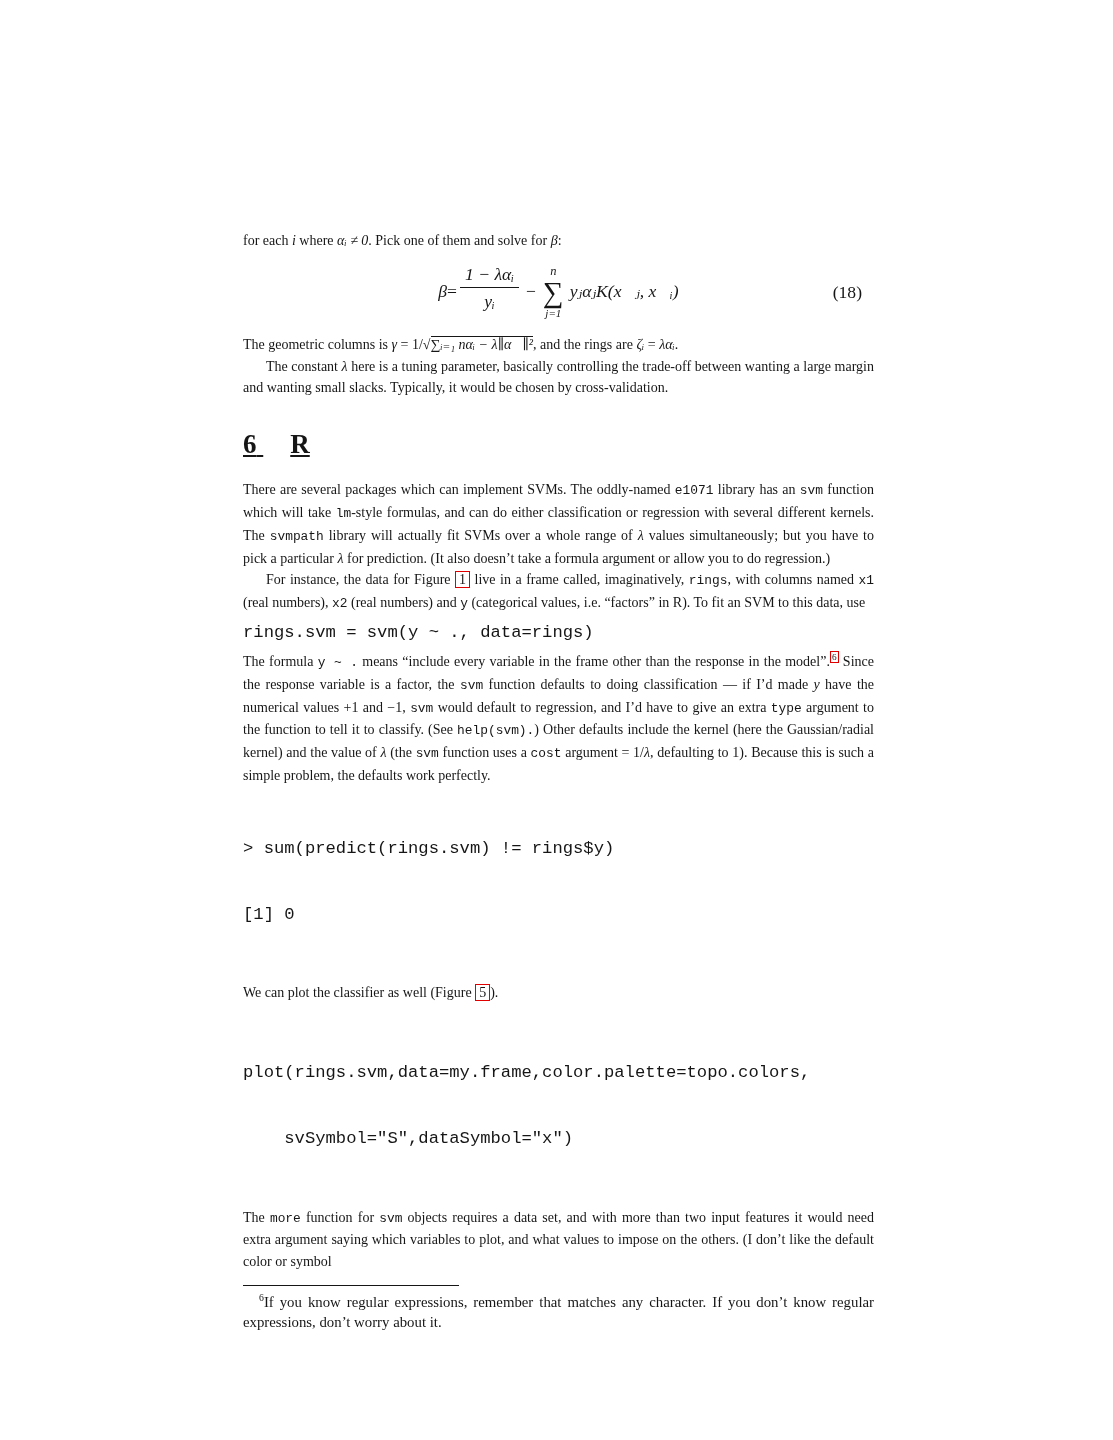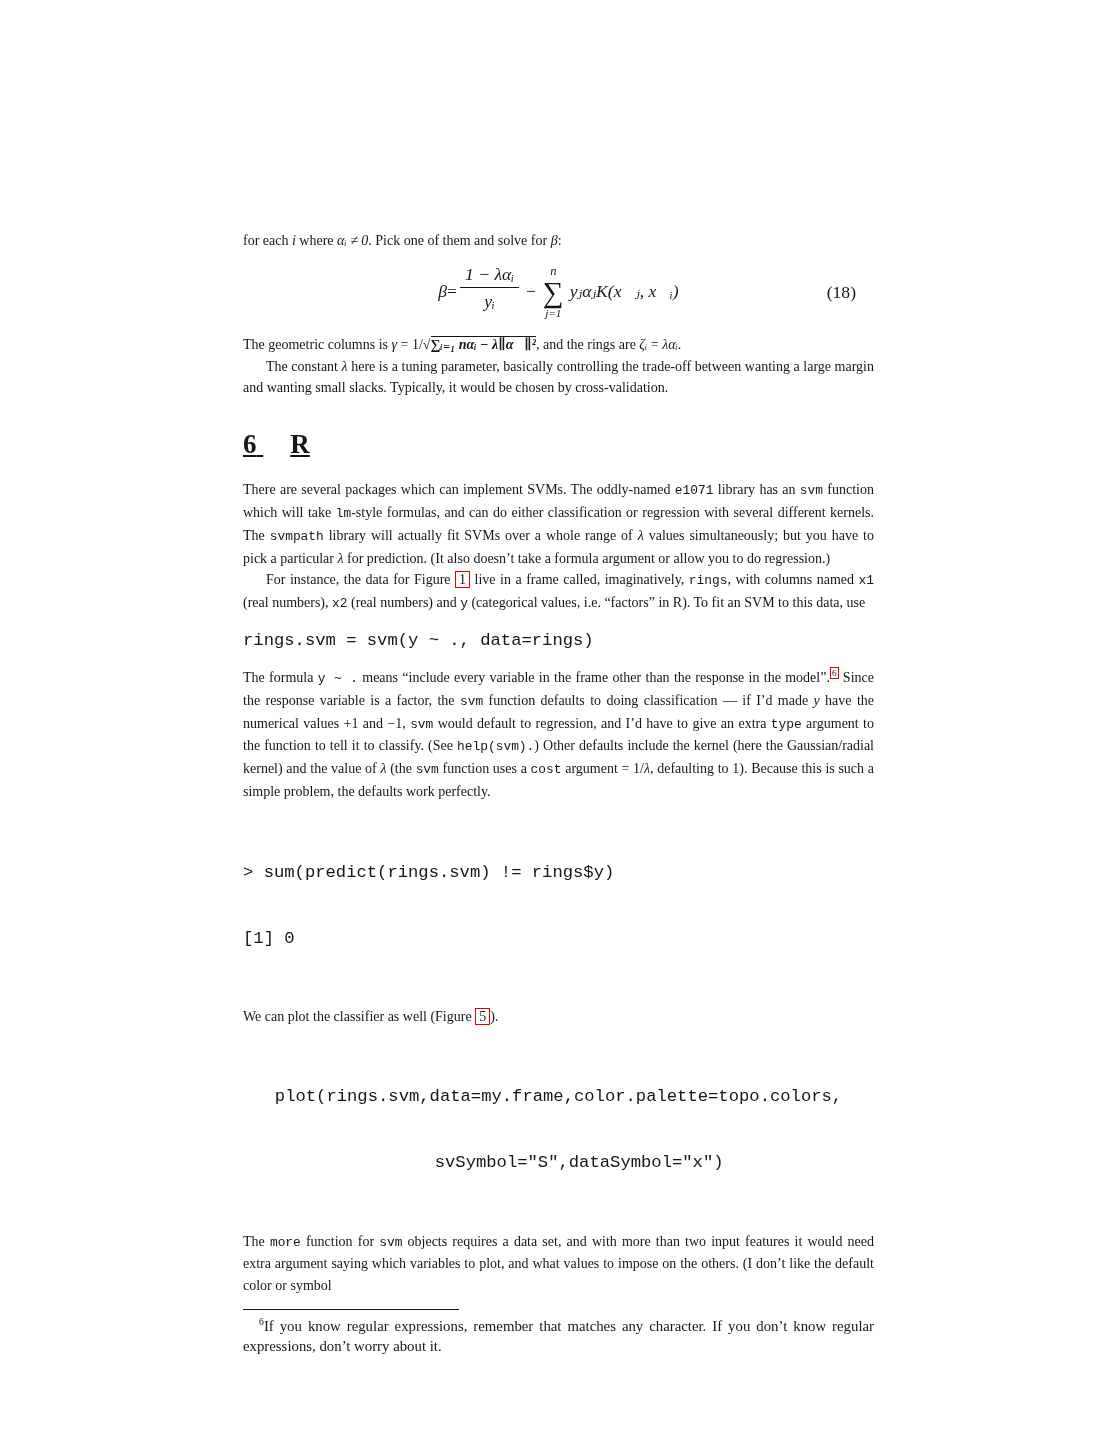"(18)" .eq-number { right: 18px -> 12px }
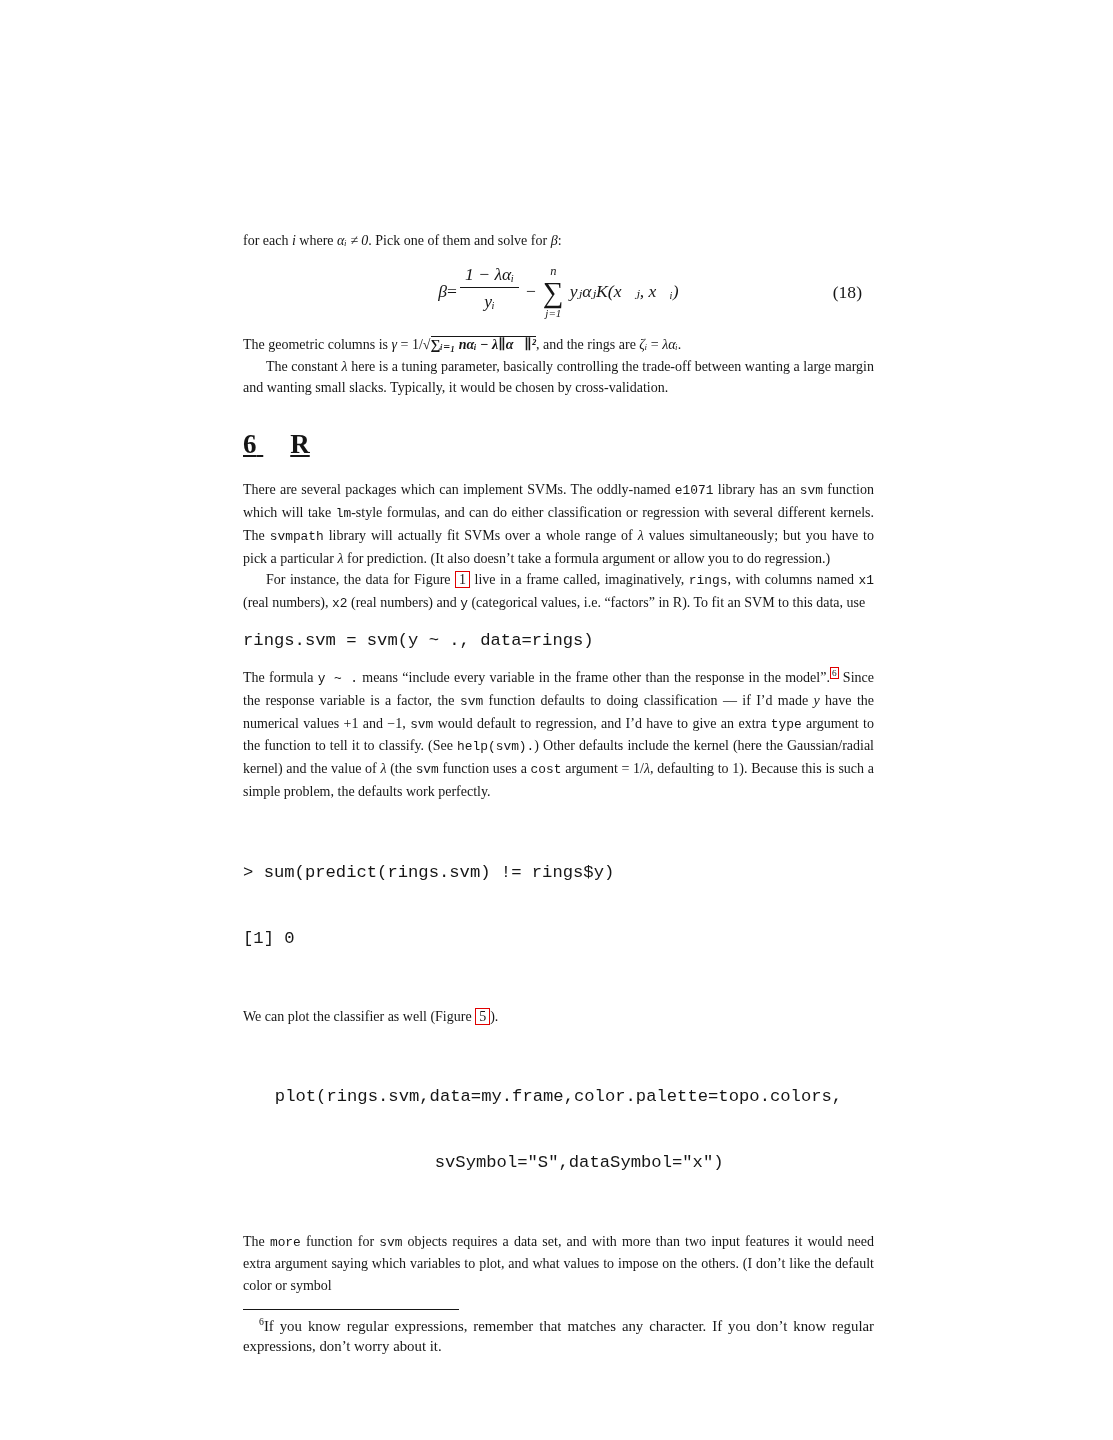"∑ᵢ₌₁ nαᵢ − λ∥α⃗∥²" .ol { font-weight: bold -> none }
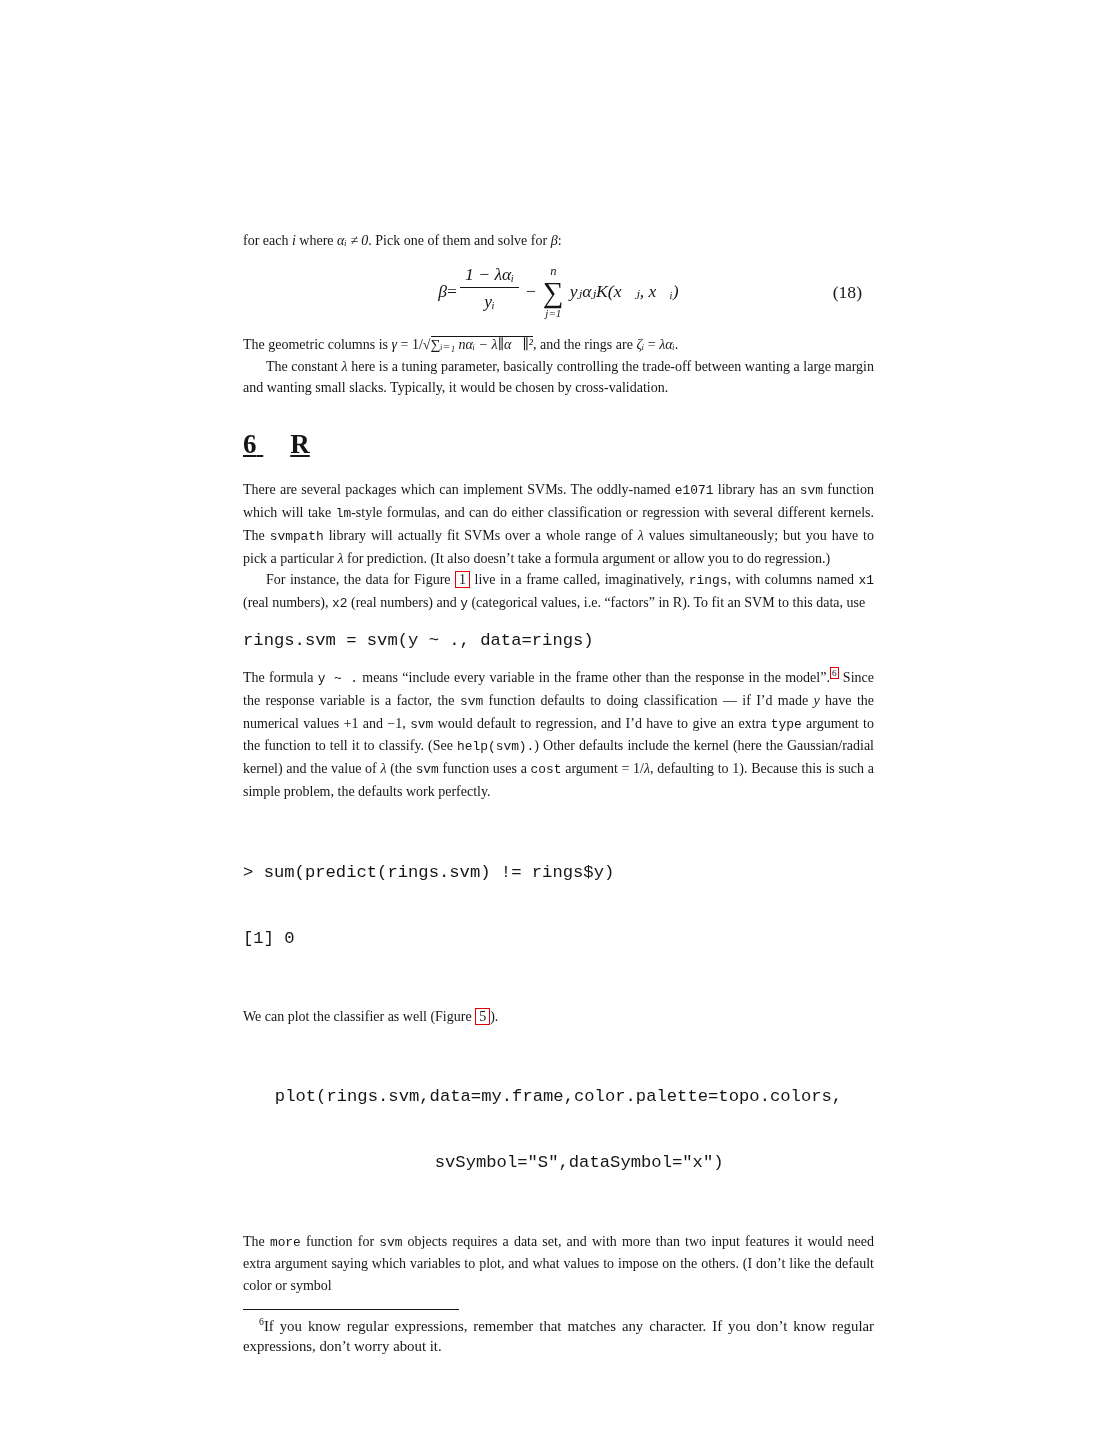"rings.svm = svm(y ~ .," .code { margin: 15px 0 -> 7px 0 }
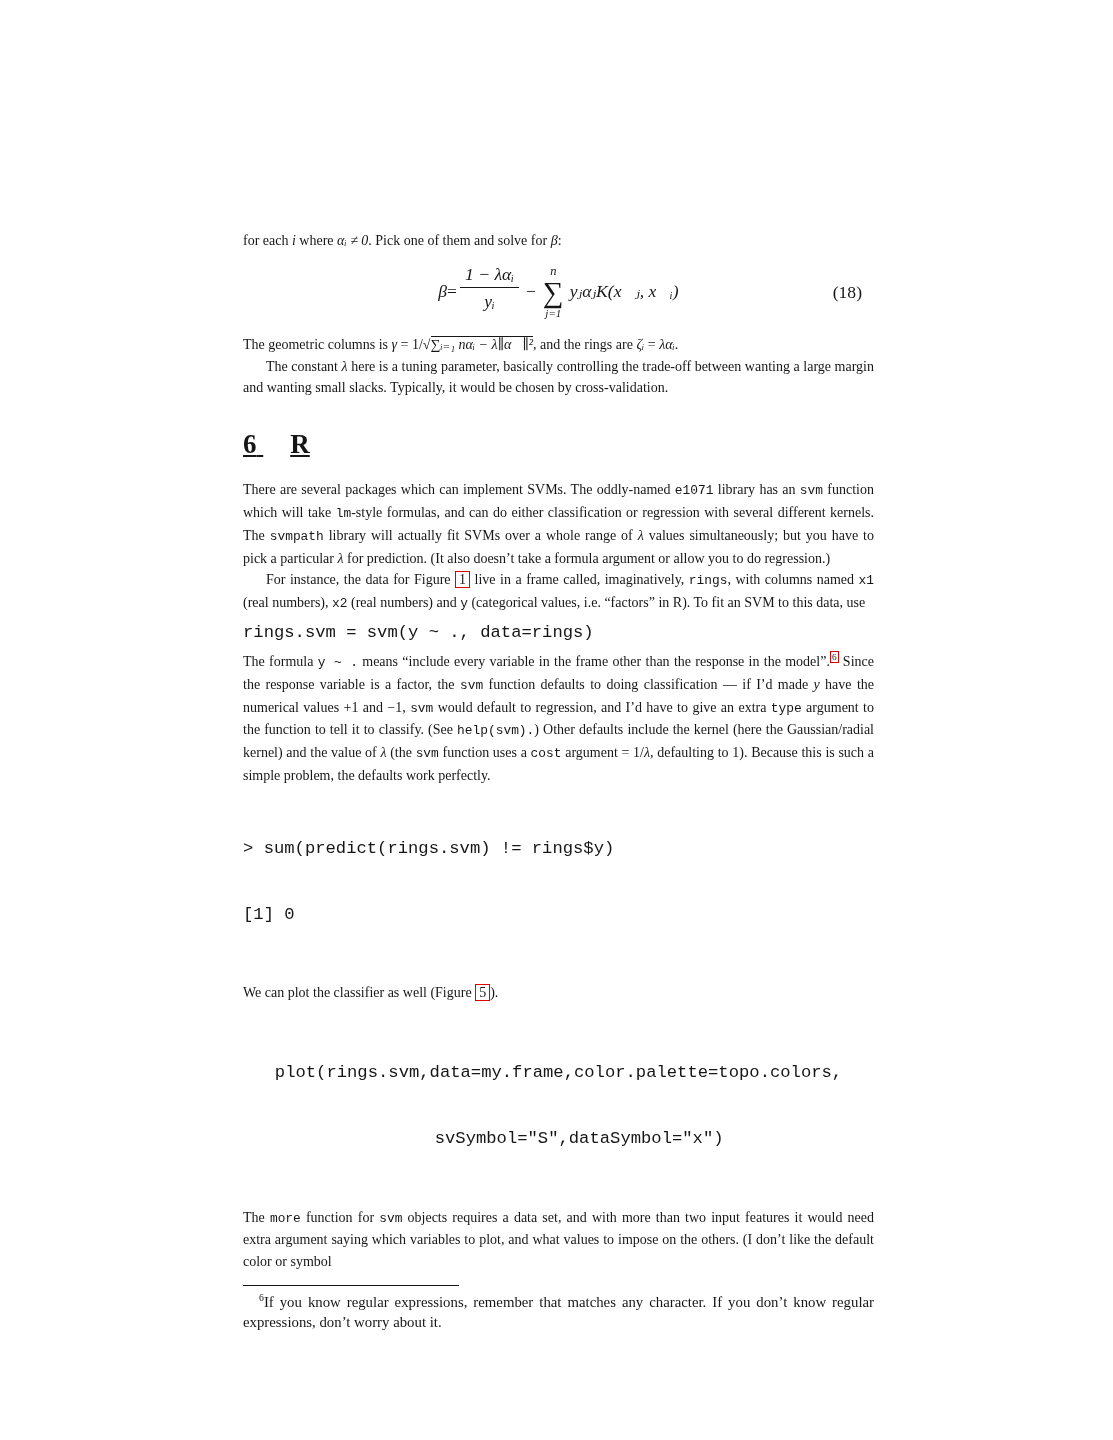"plot(rings.svm,data=my.frame,color.palet" .code-plot { text-align: center -> none }
